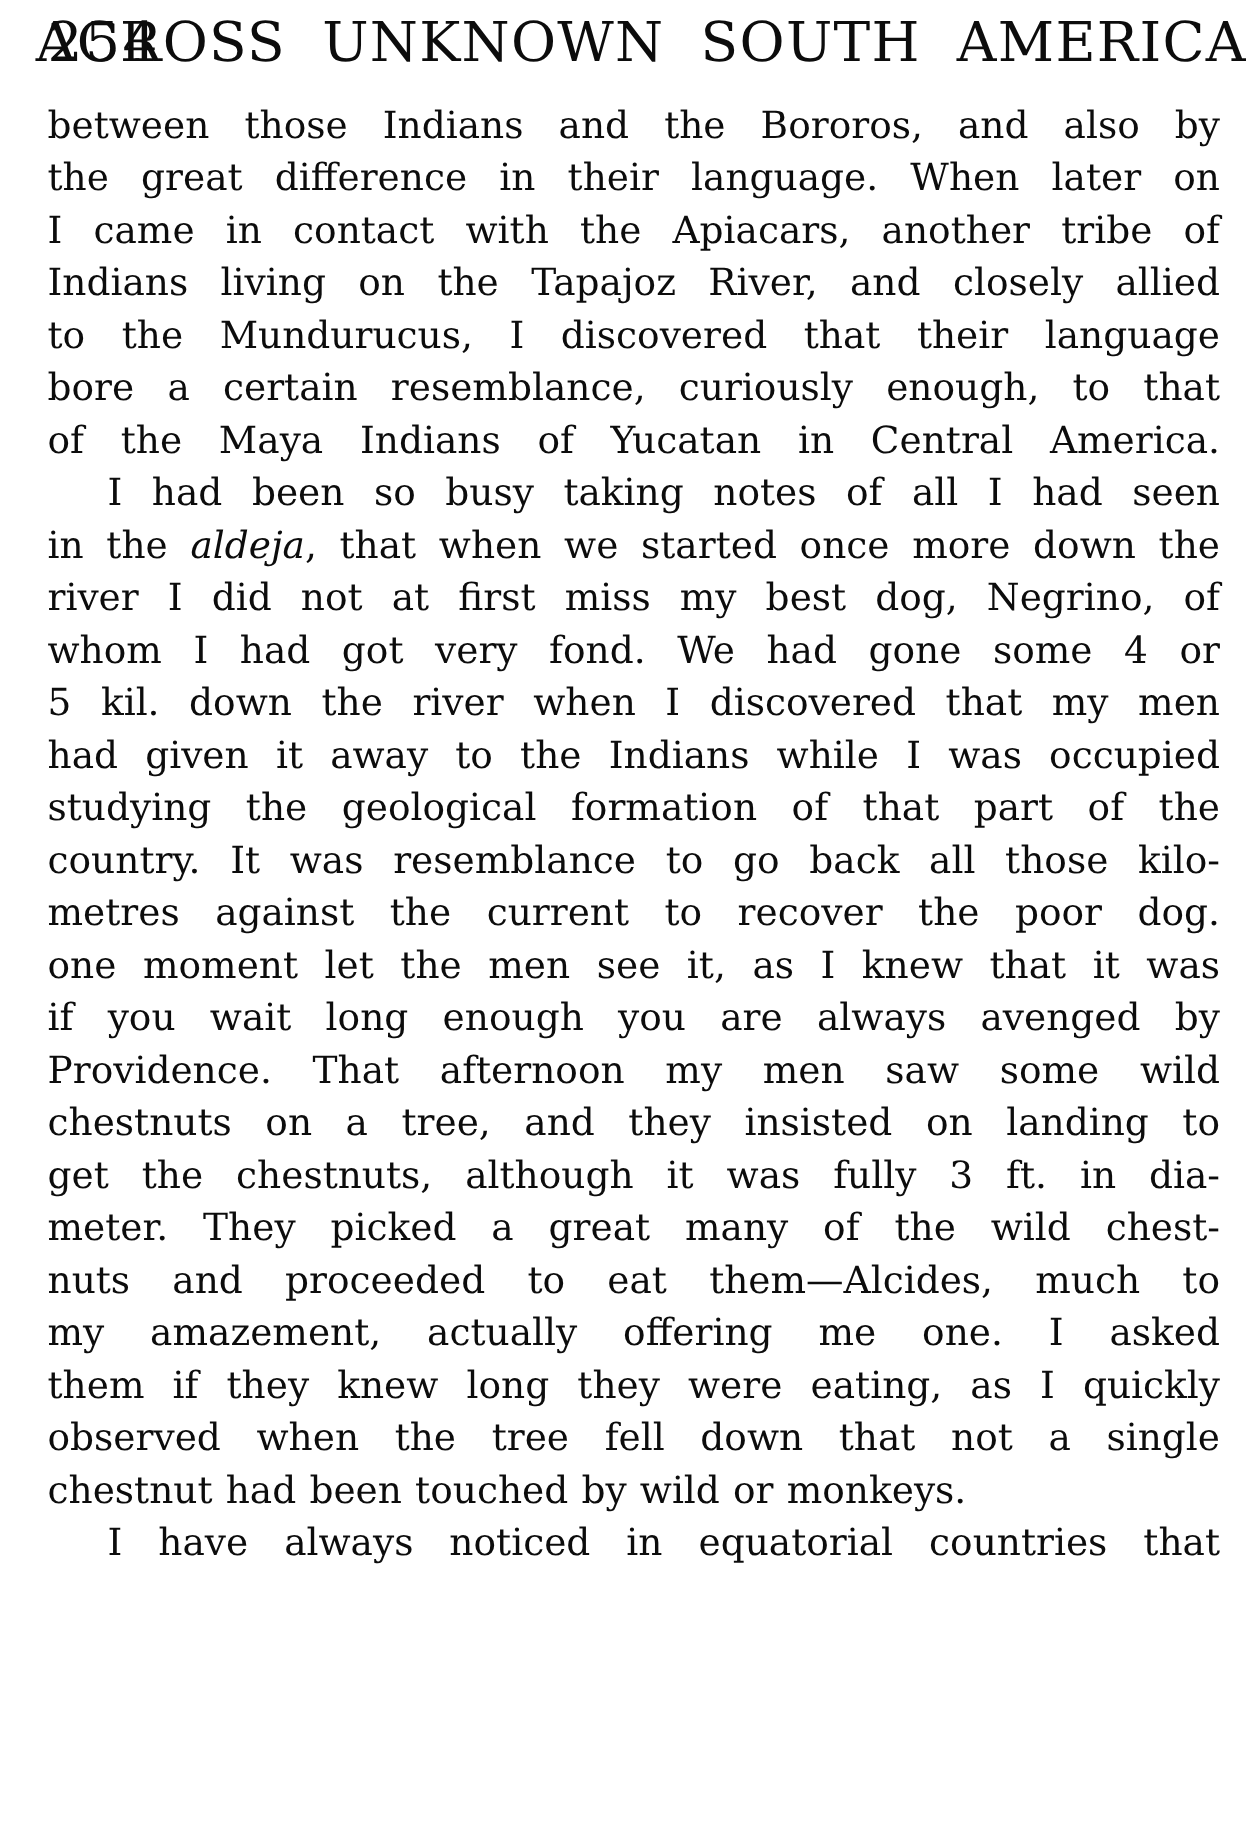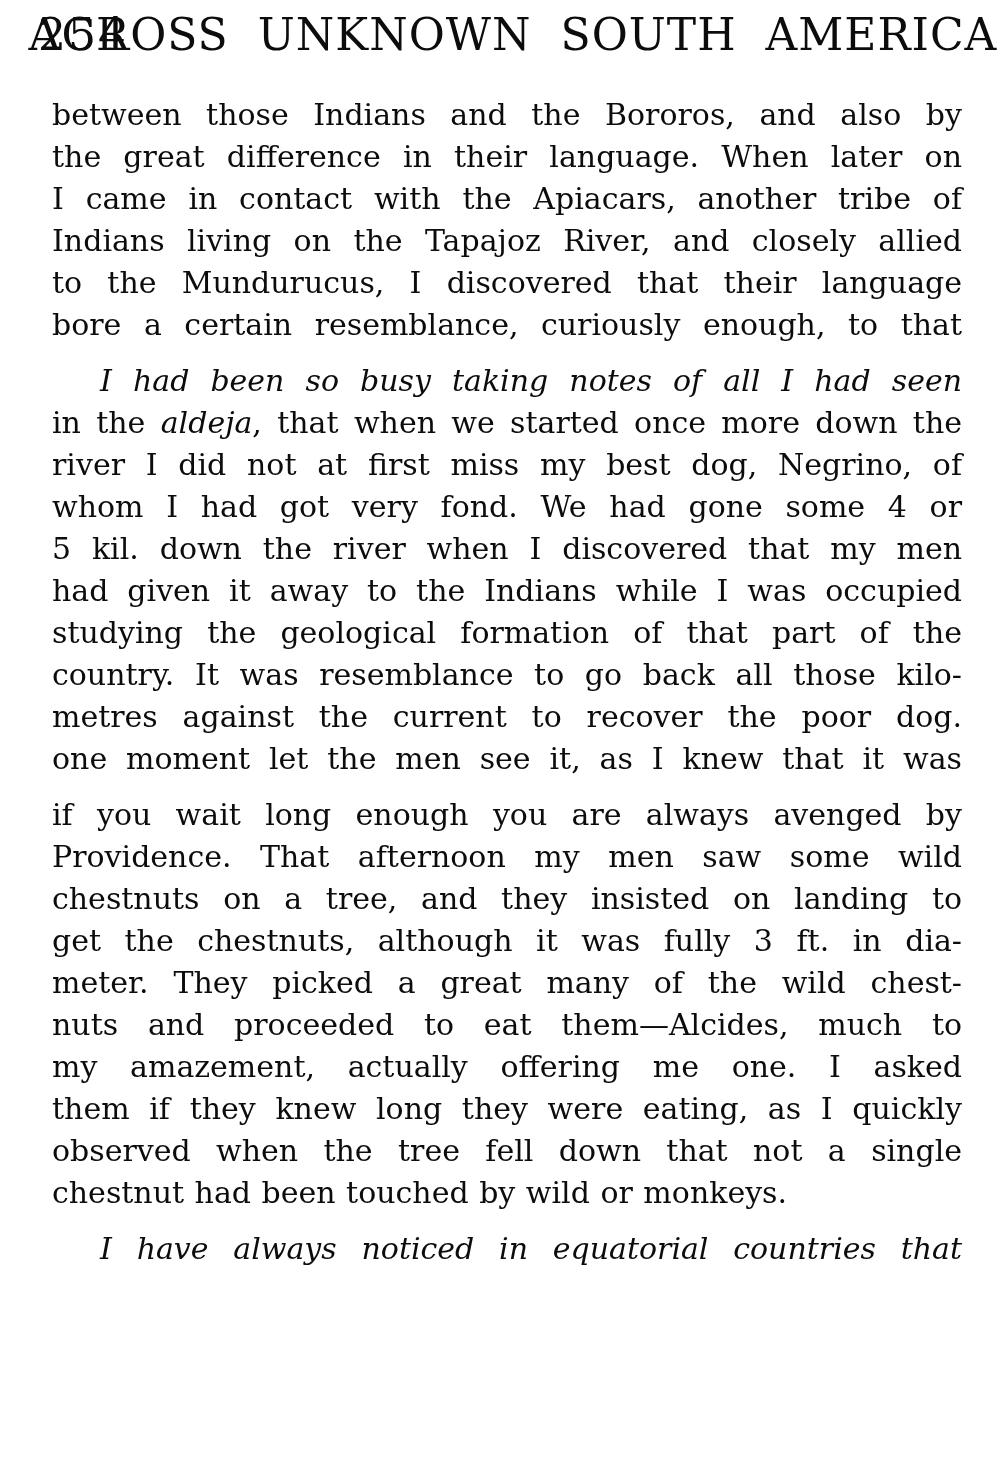"between those Indians and the" .paragraph { margin: 14px -> 0 }
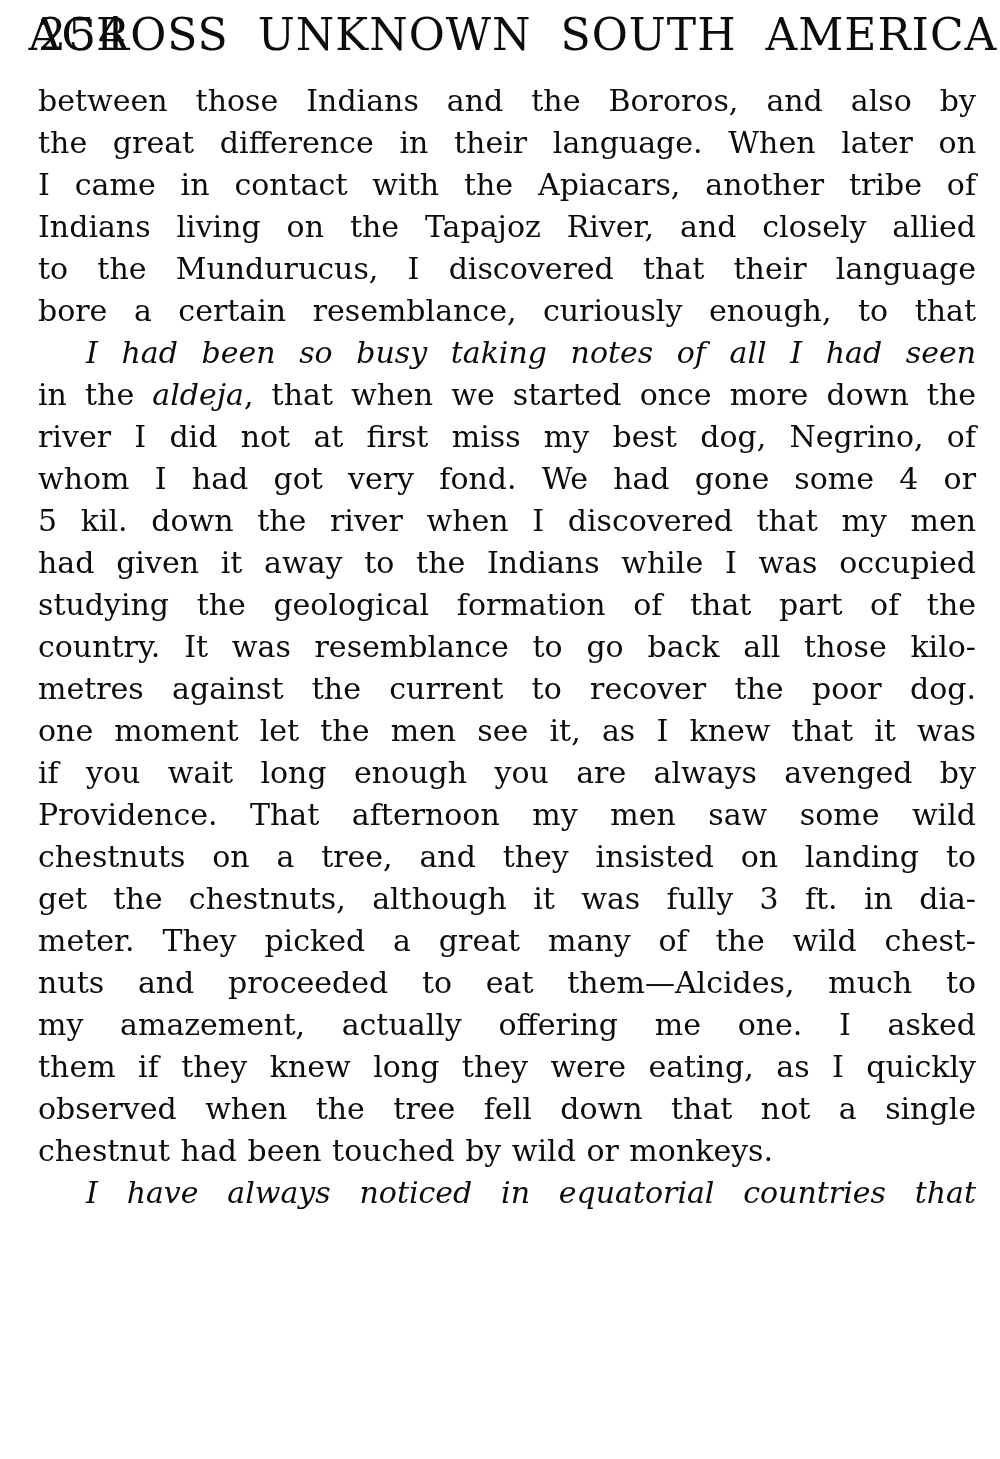"of the Maya Indians of" div.line { html: none -> <div>of the Maya Indians of Yucatan in Central America.</div> }
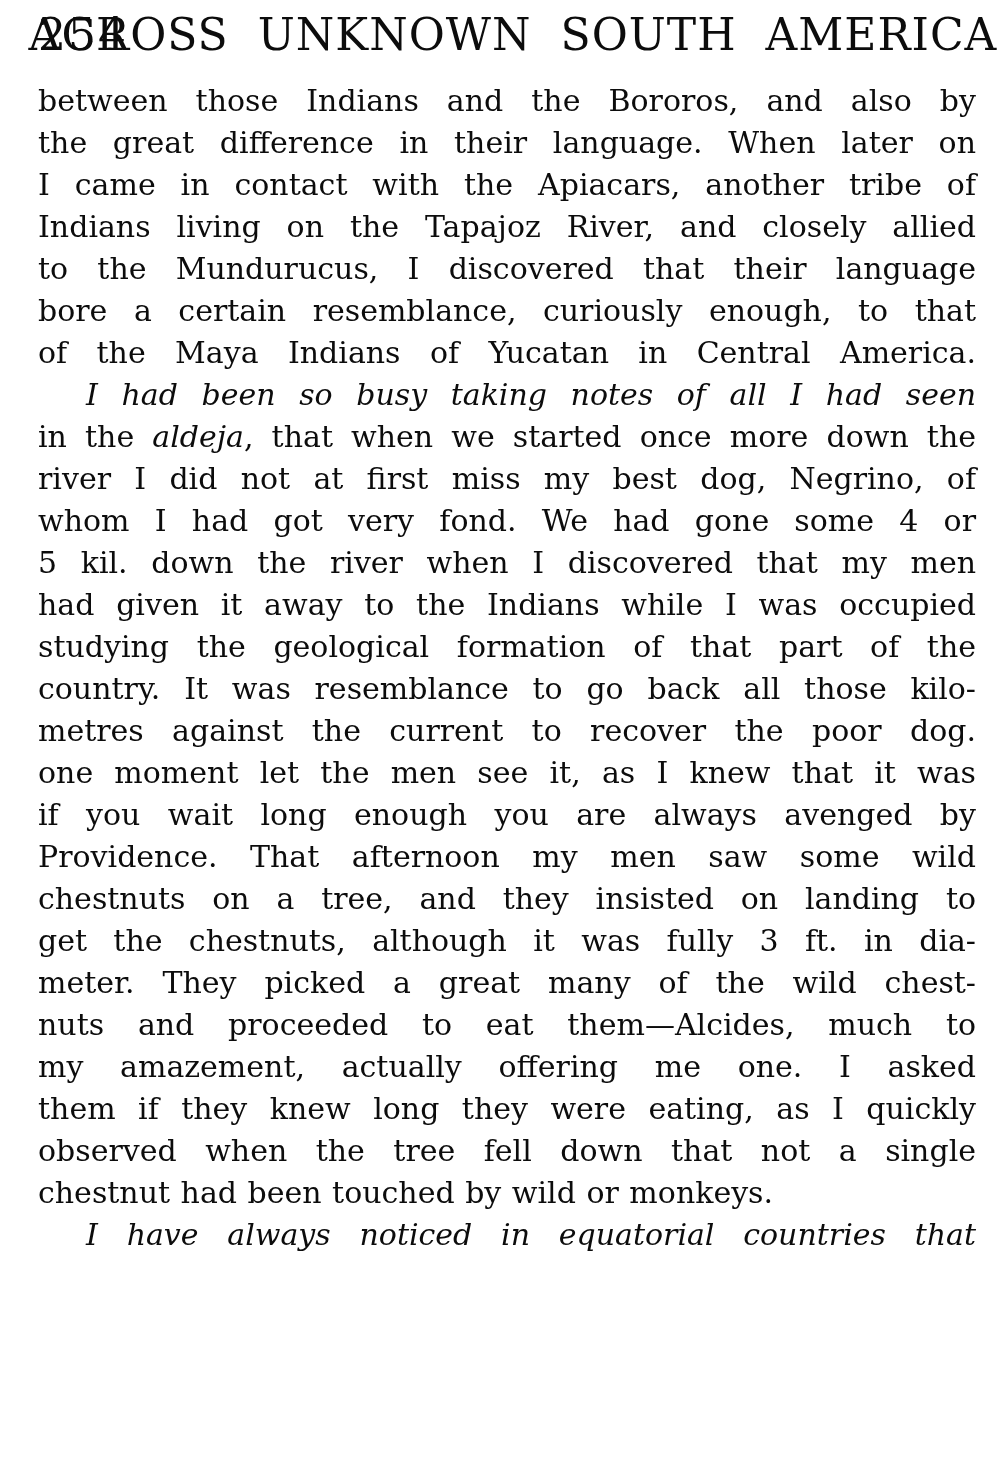"I had been so busy" .line.indent { font-style: italic -> none }
